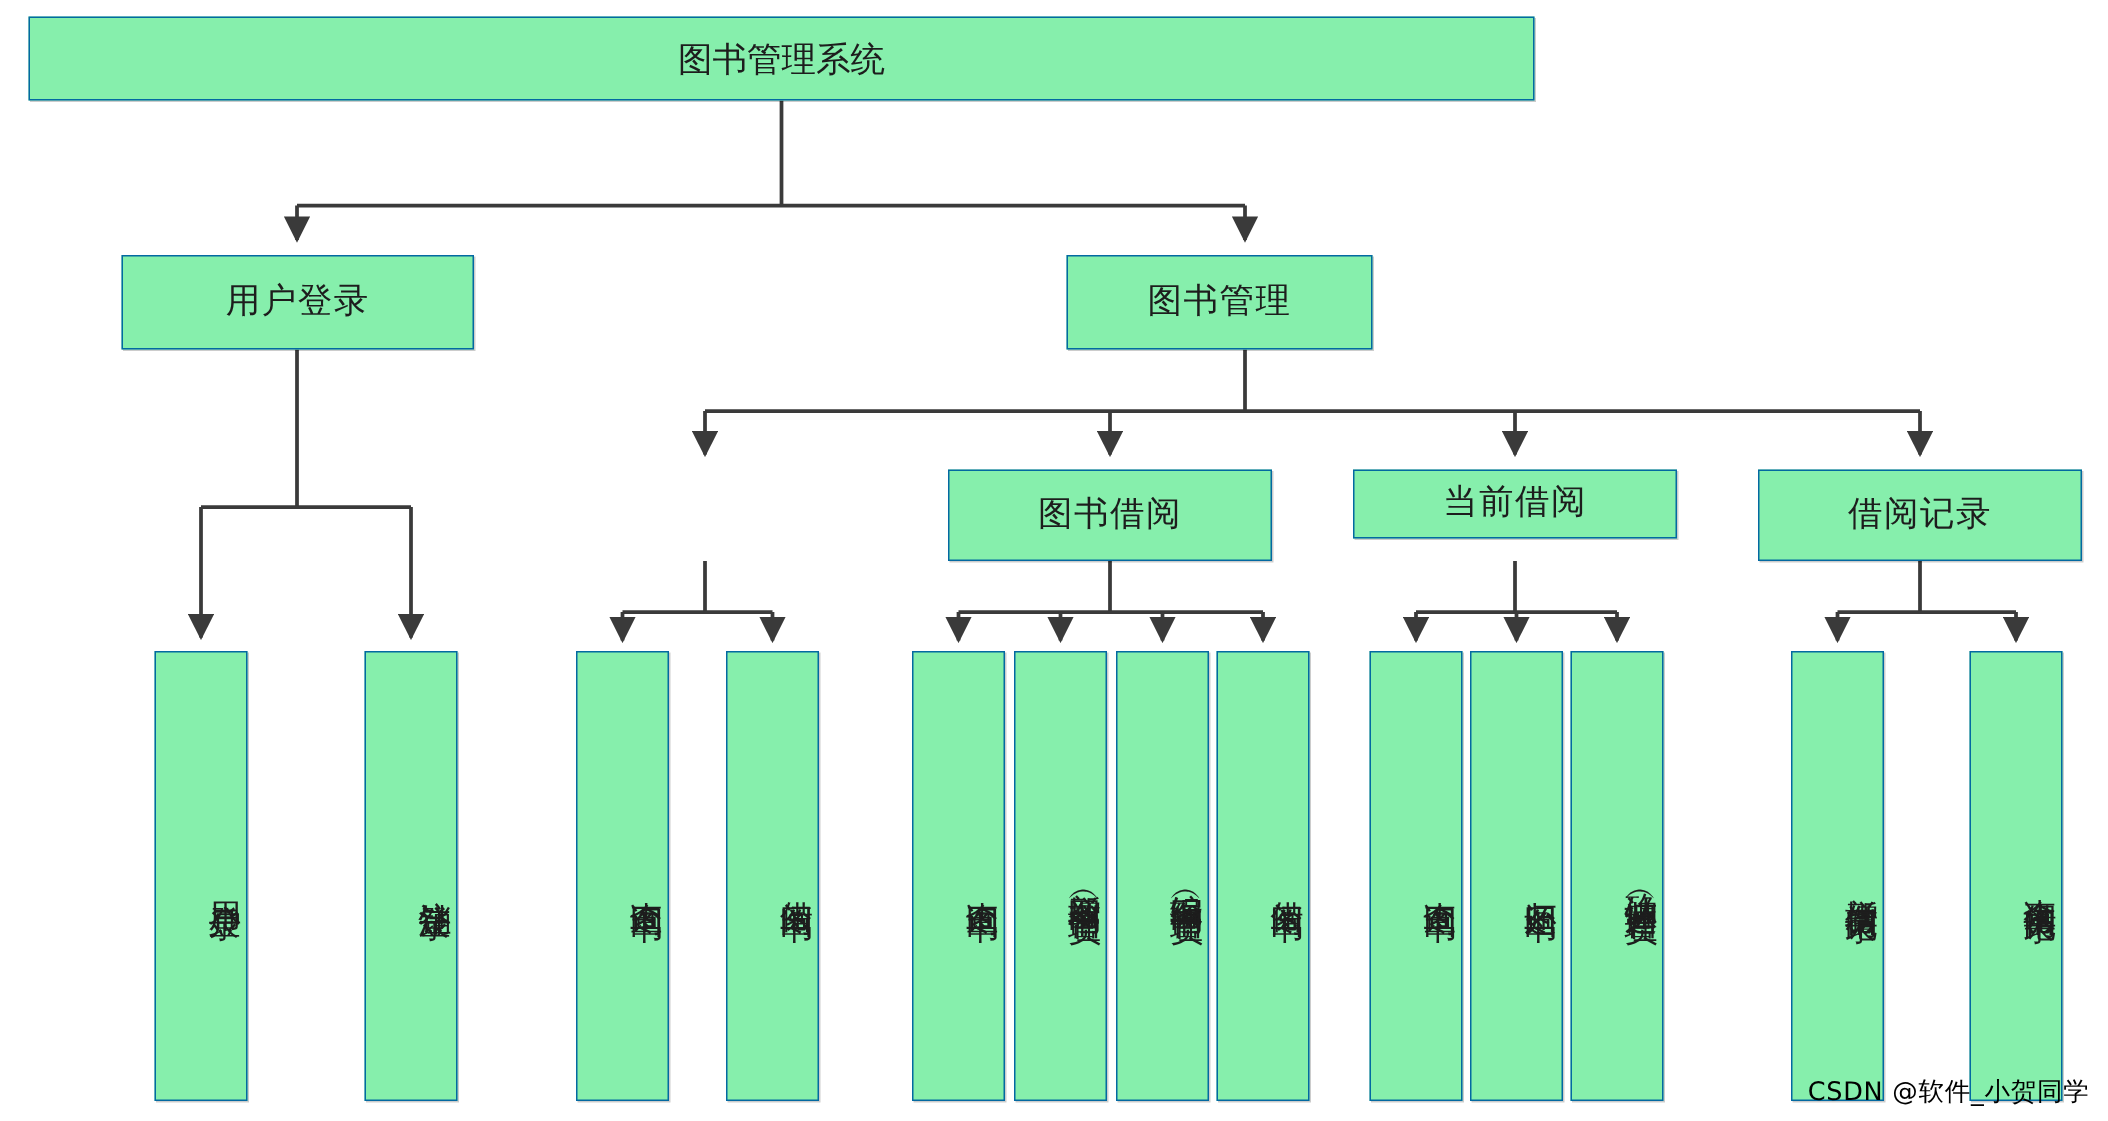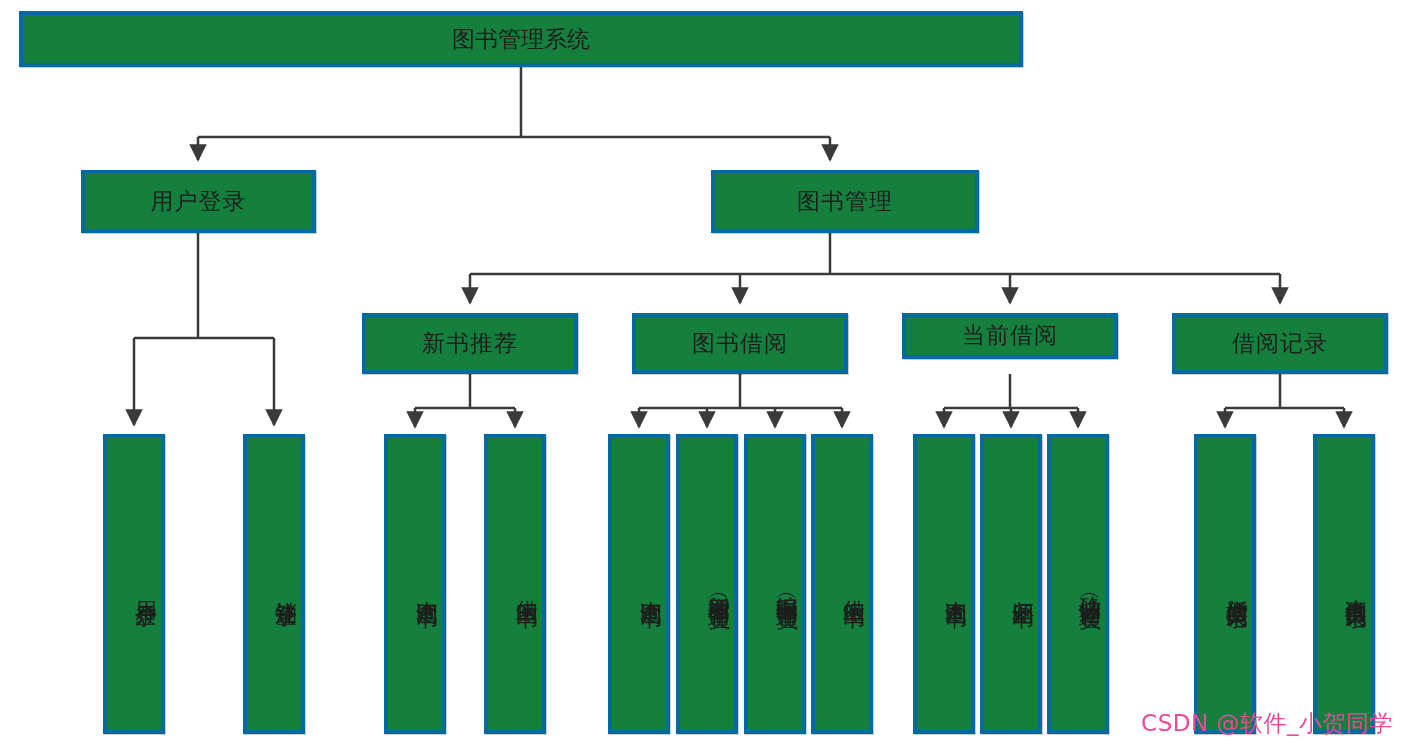"图书管理系统" .node { background: #15803d -> #86efac; border: 4px solid #0369a1 -> 1px solid #0369a1 }
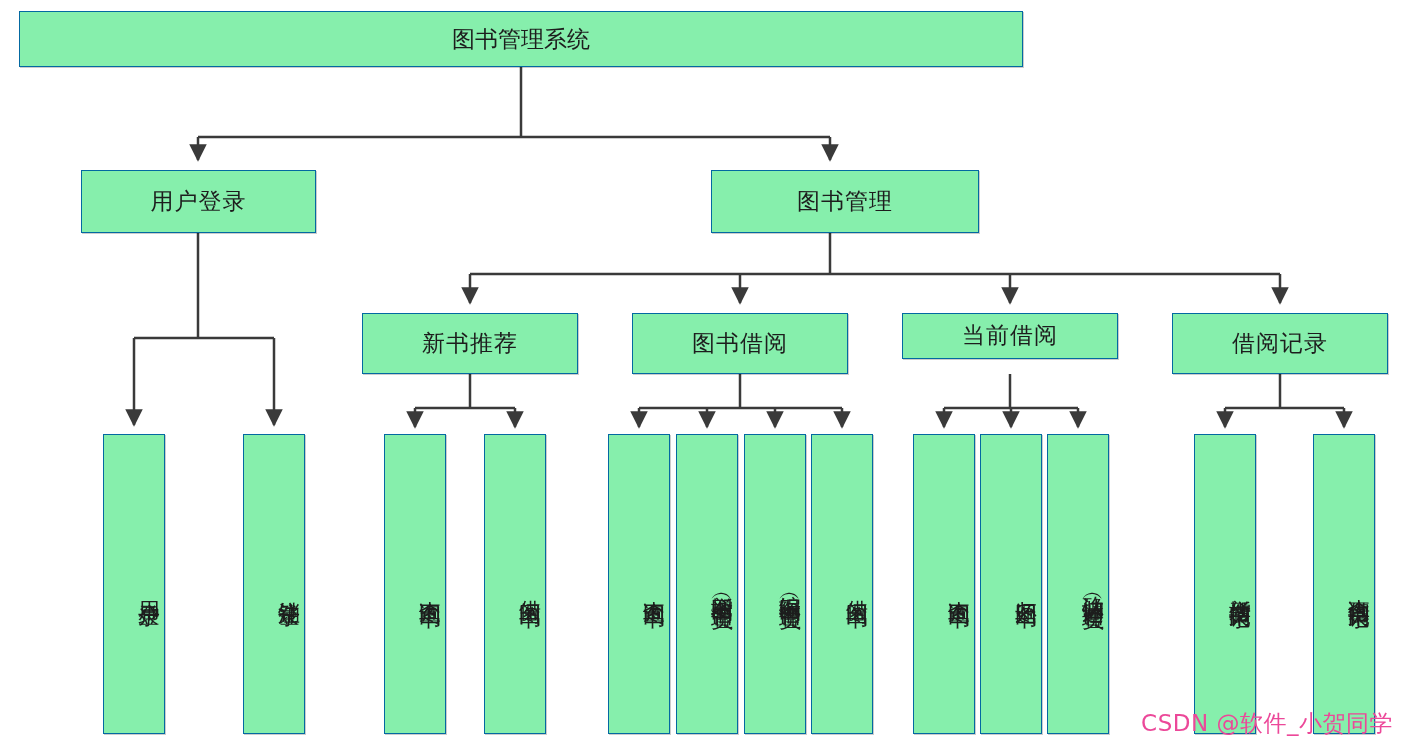"图书管理" div.node { width: 268px -> 204px }
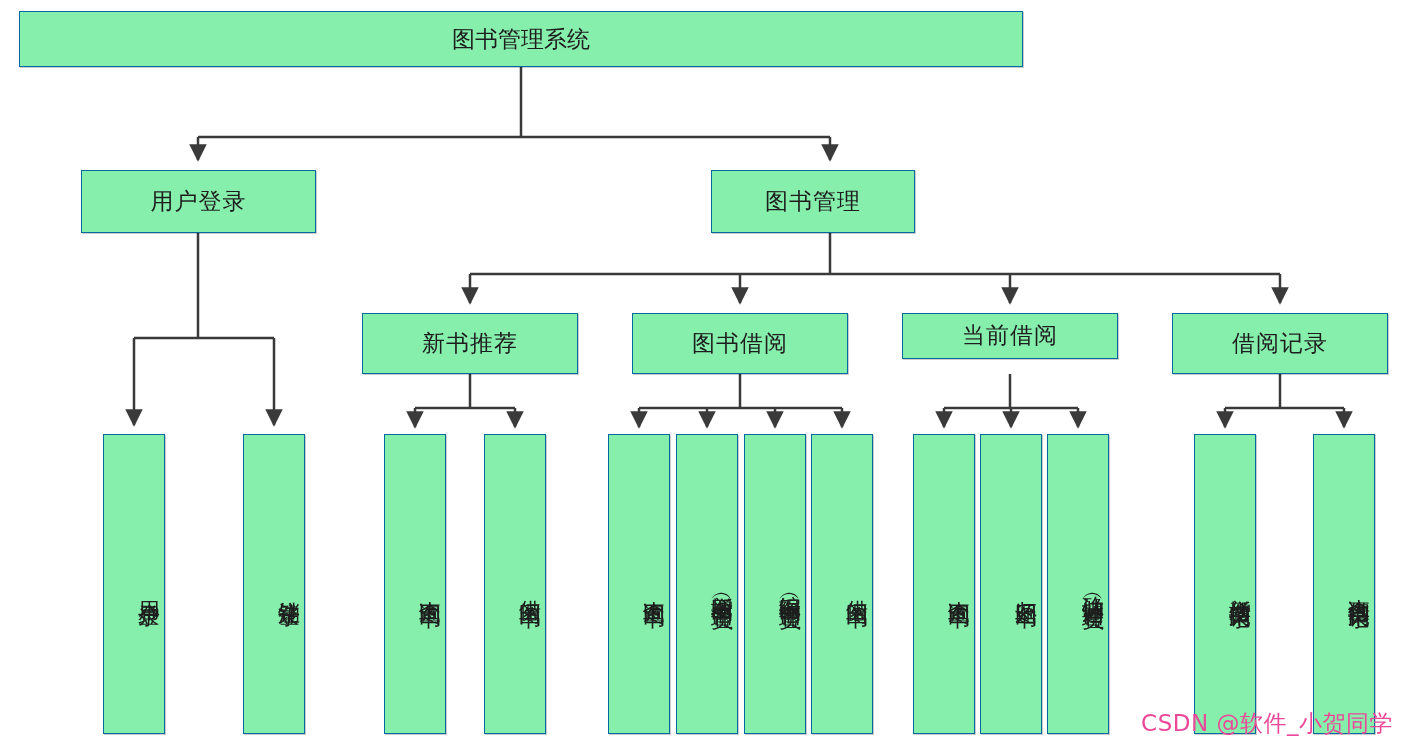"新书推荐" div.node { html: <div> <span>新书推荐</span> </div> -> none }
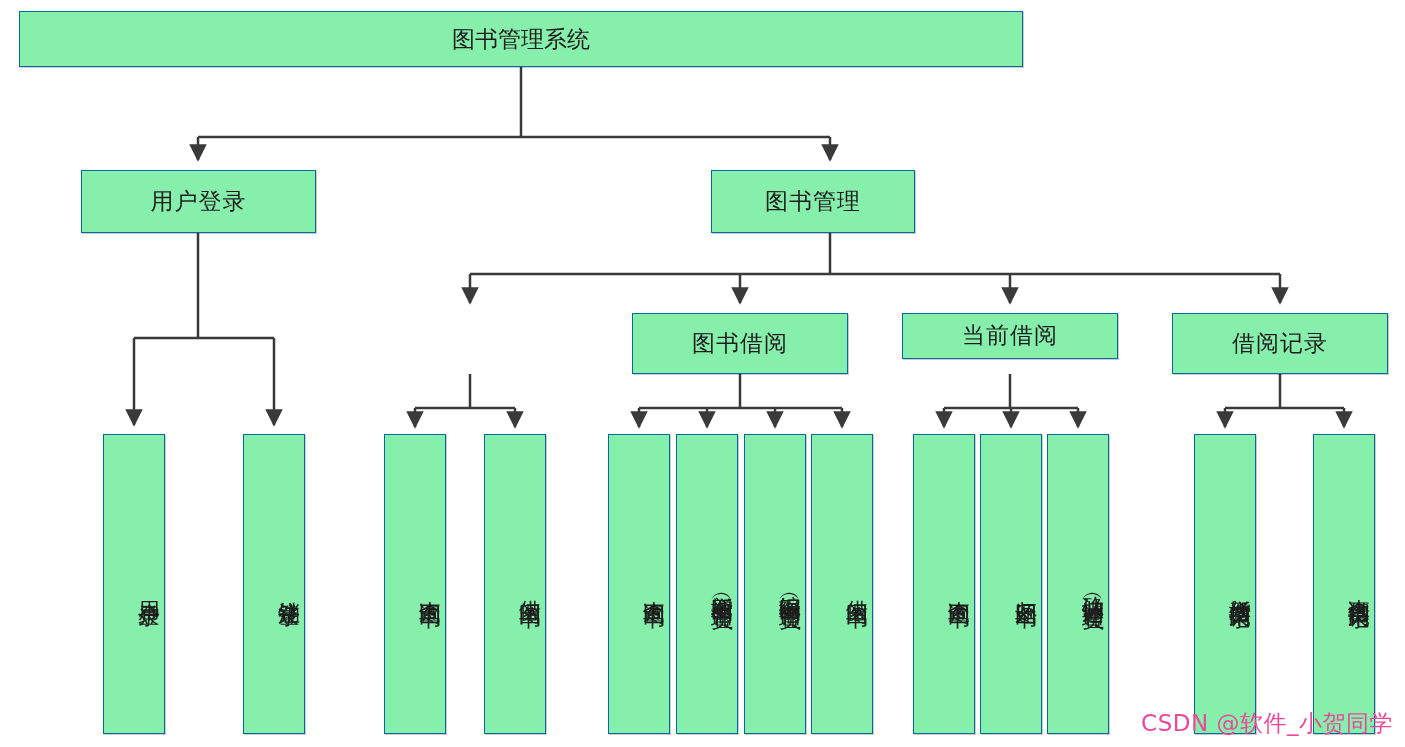"CSDN @软件_小贺同学" .watermark { color: #ec4899 -> #000000; font-size: 23px -> 17px }
